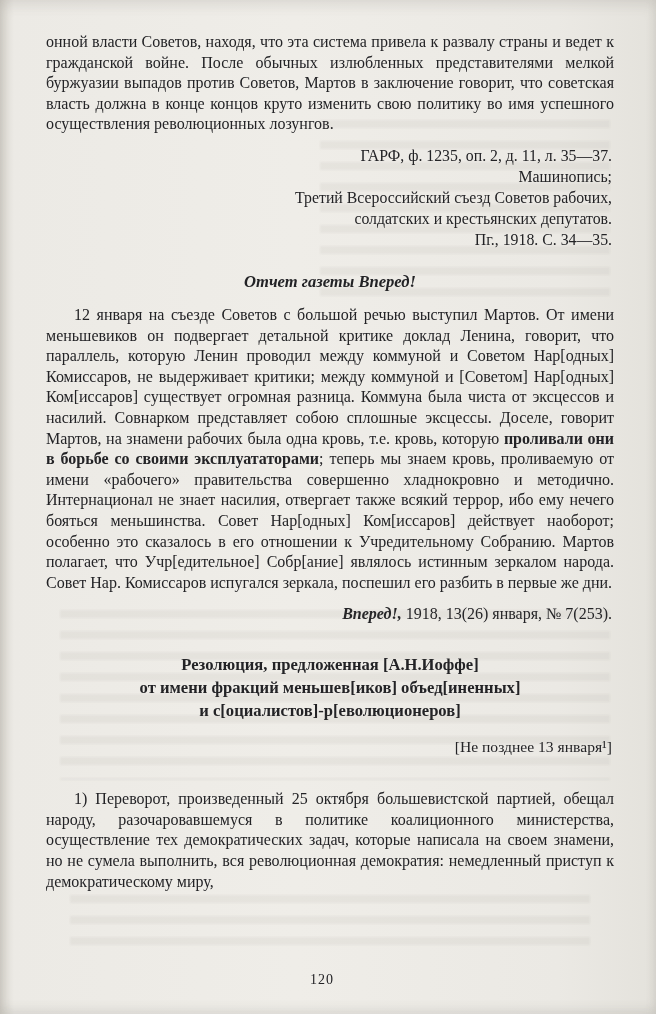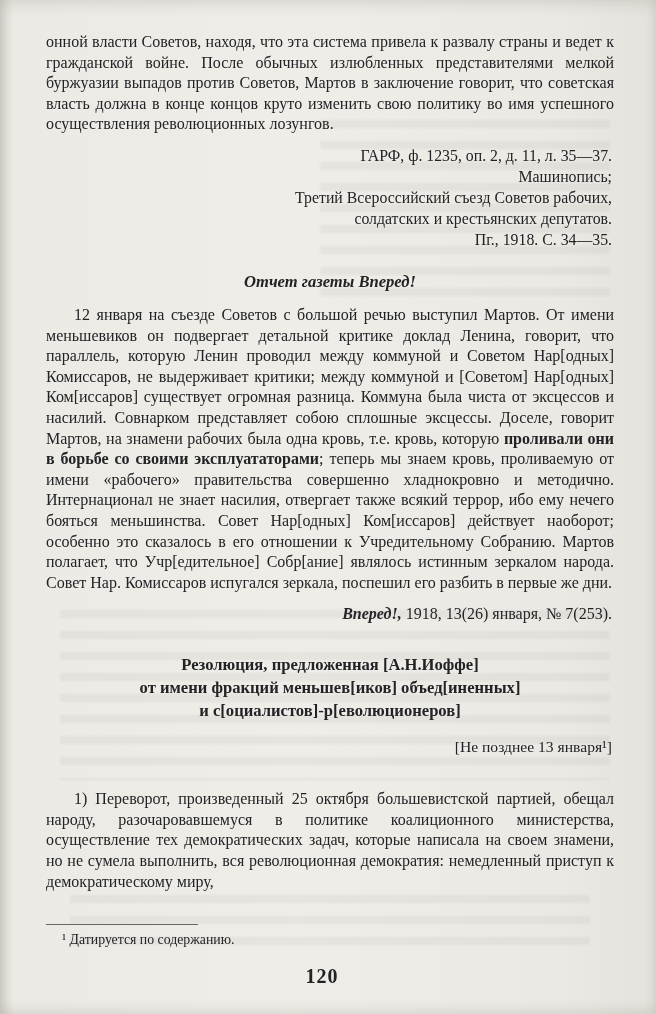"¹ Датируется по содержанию." div.footnote-area { html: <div> <div></div> <div>¹ Датируется по содержанию.</div> </div> -> none }
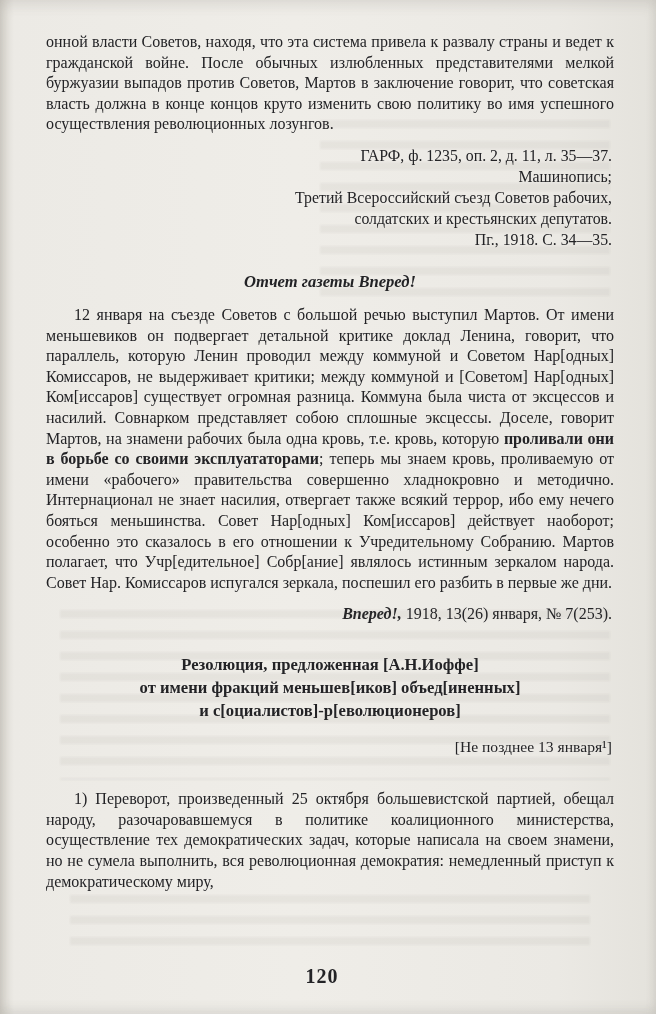"120" .page-number { font-size: 20px -> 14px; font-weight: bold -> none }
